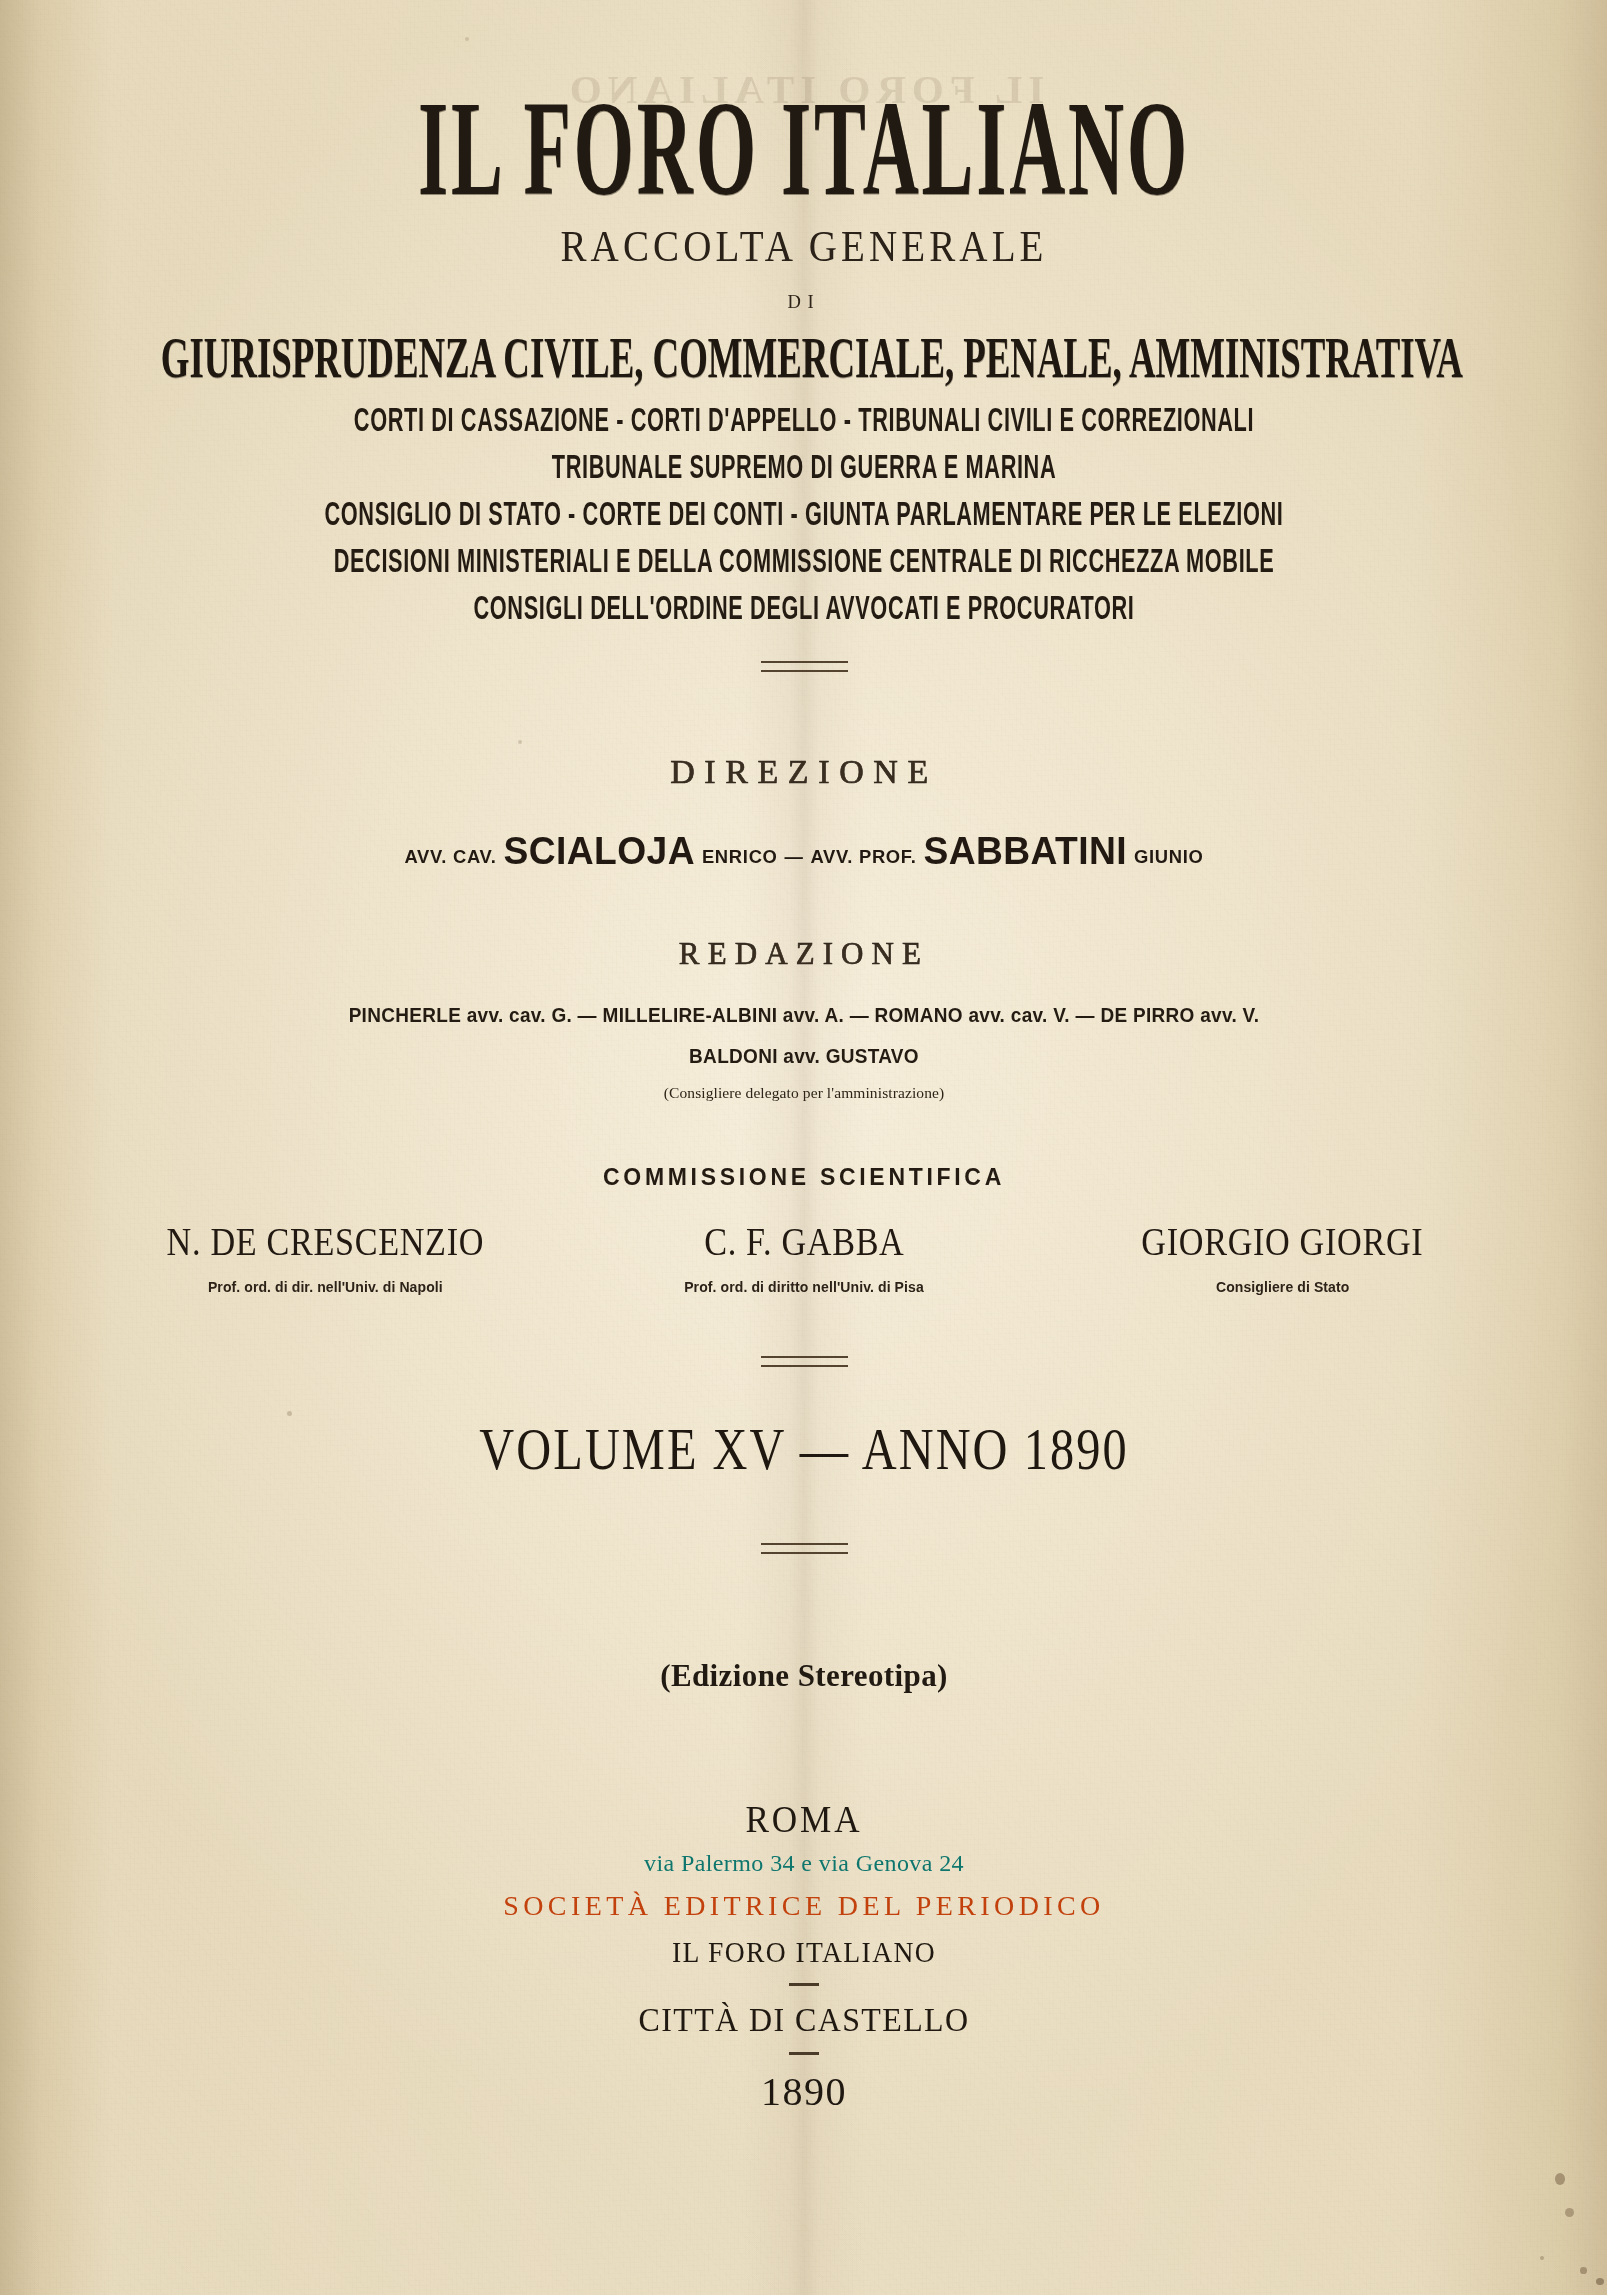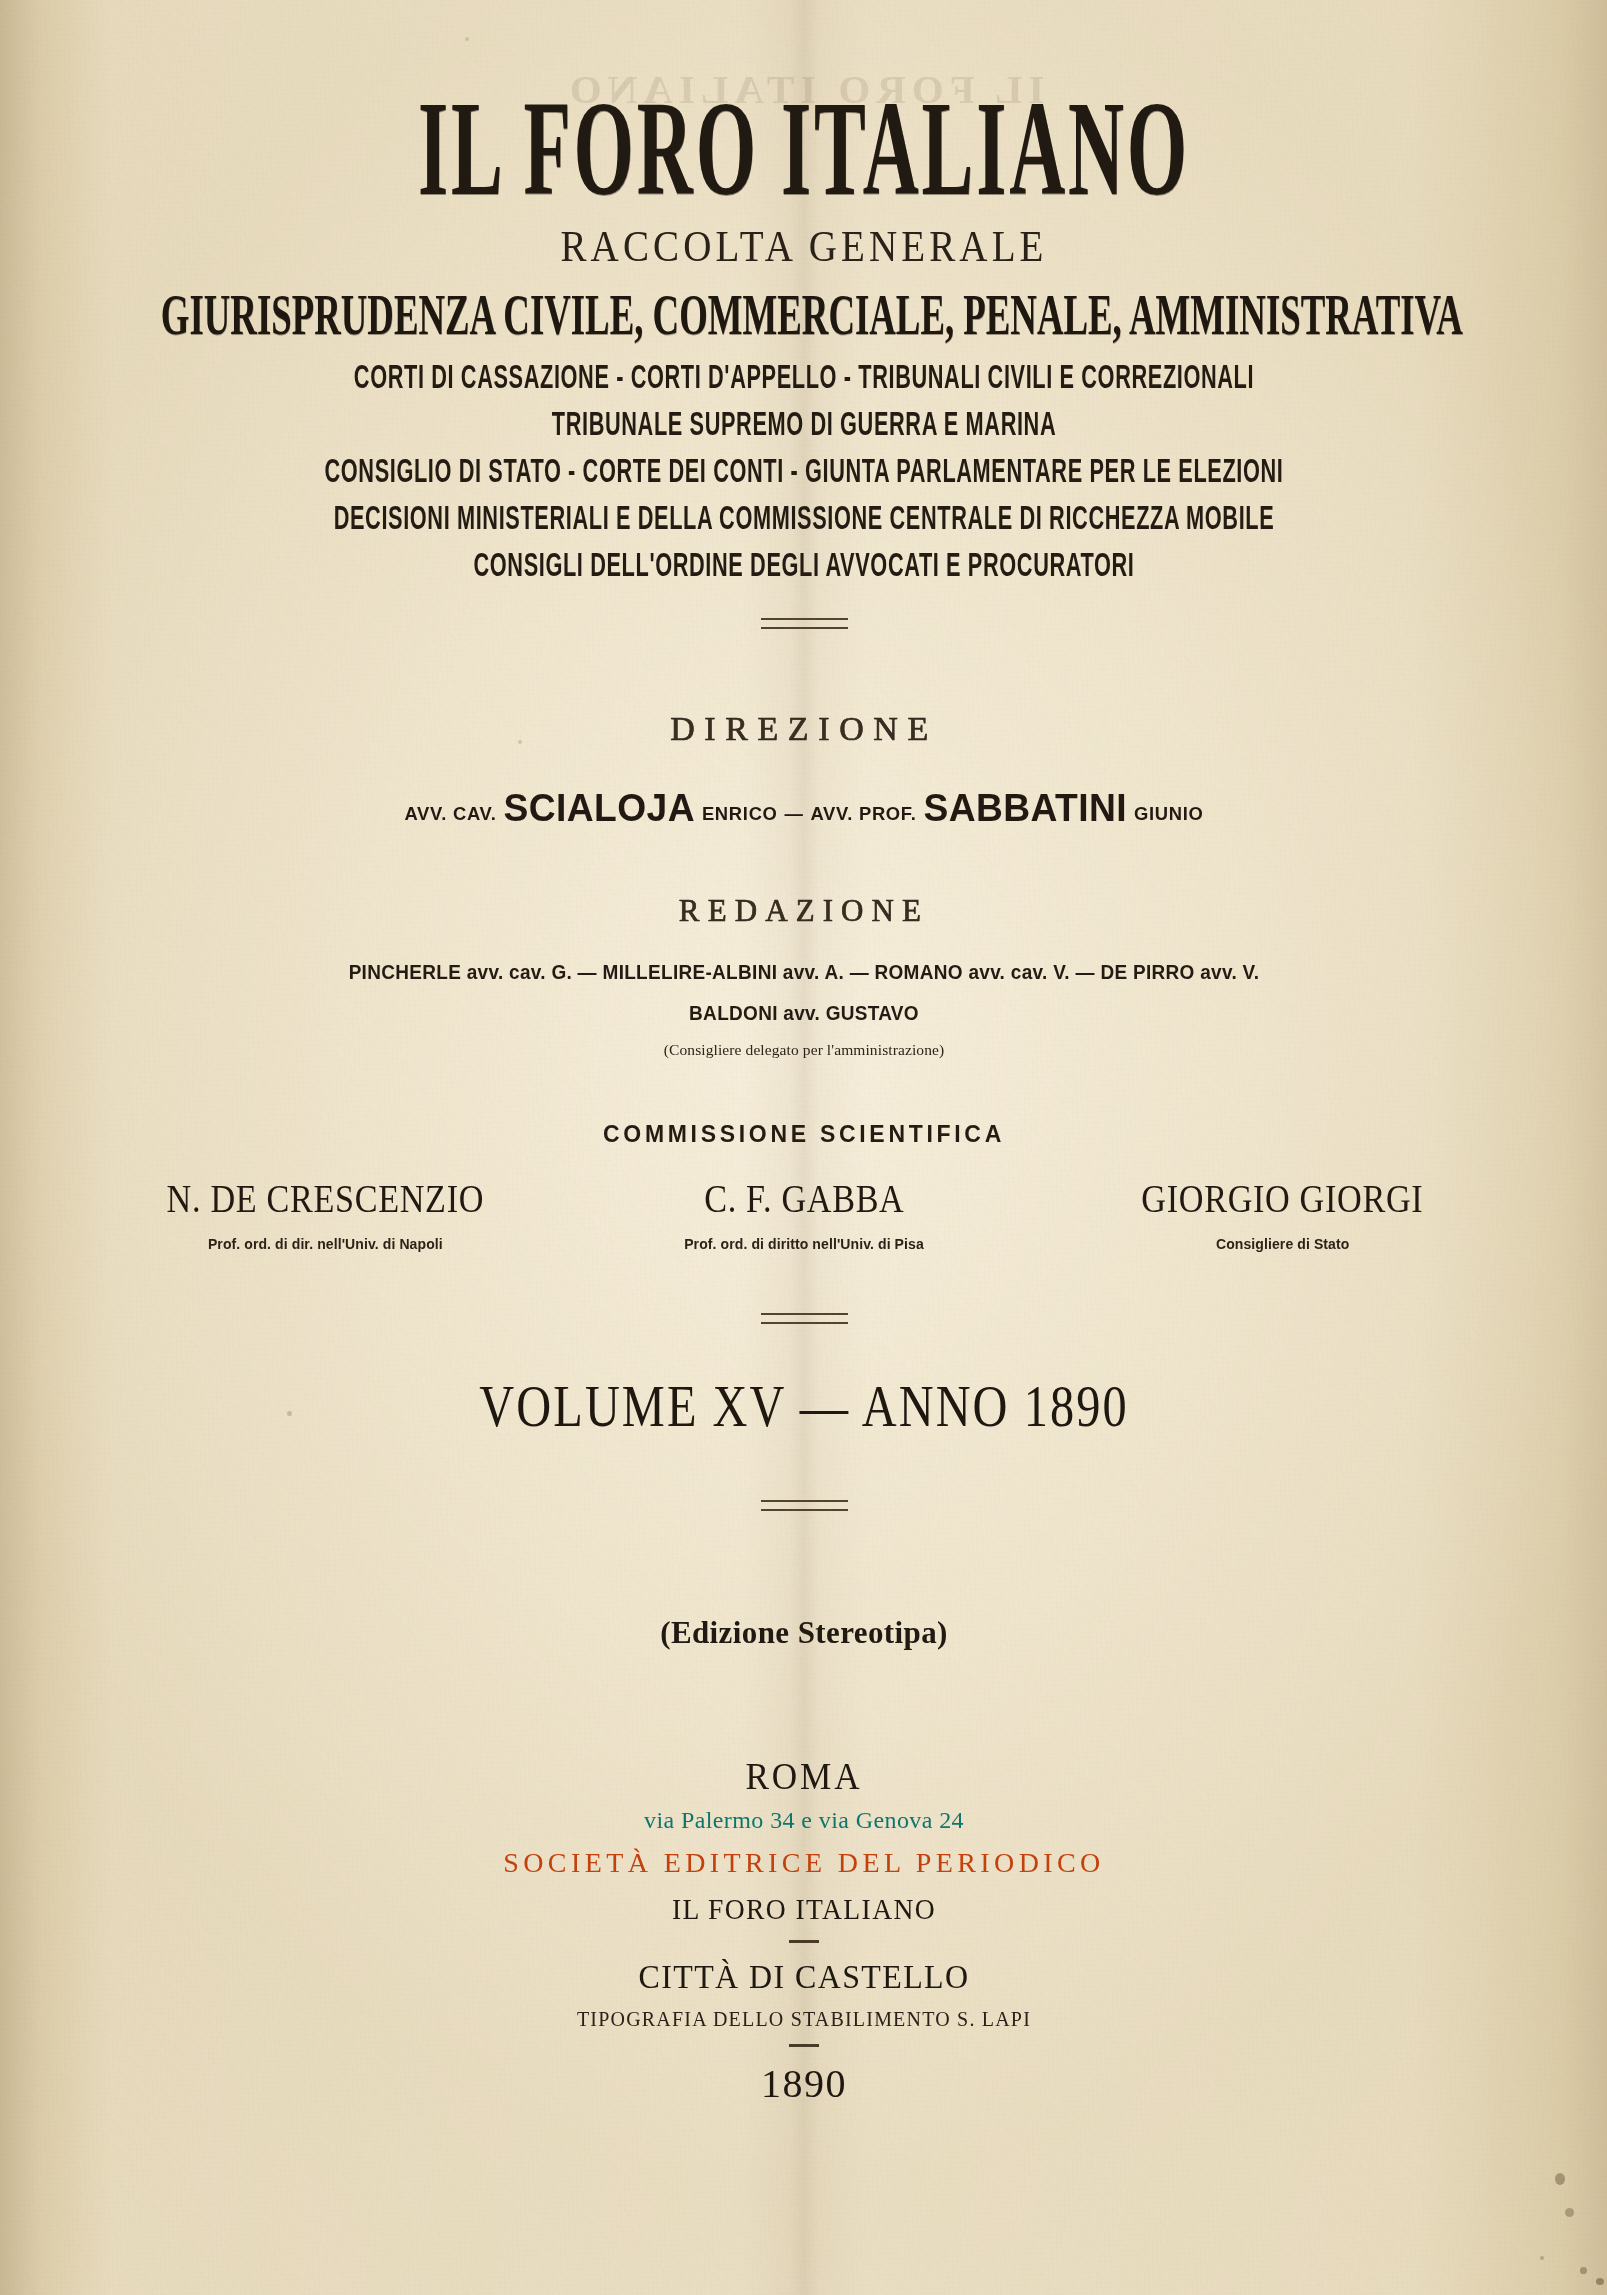"DI" div.di-line { html: none -> <div>DI</div> }
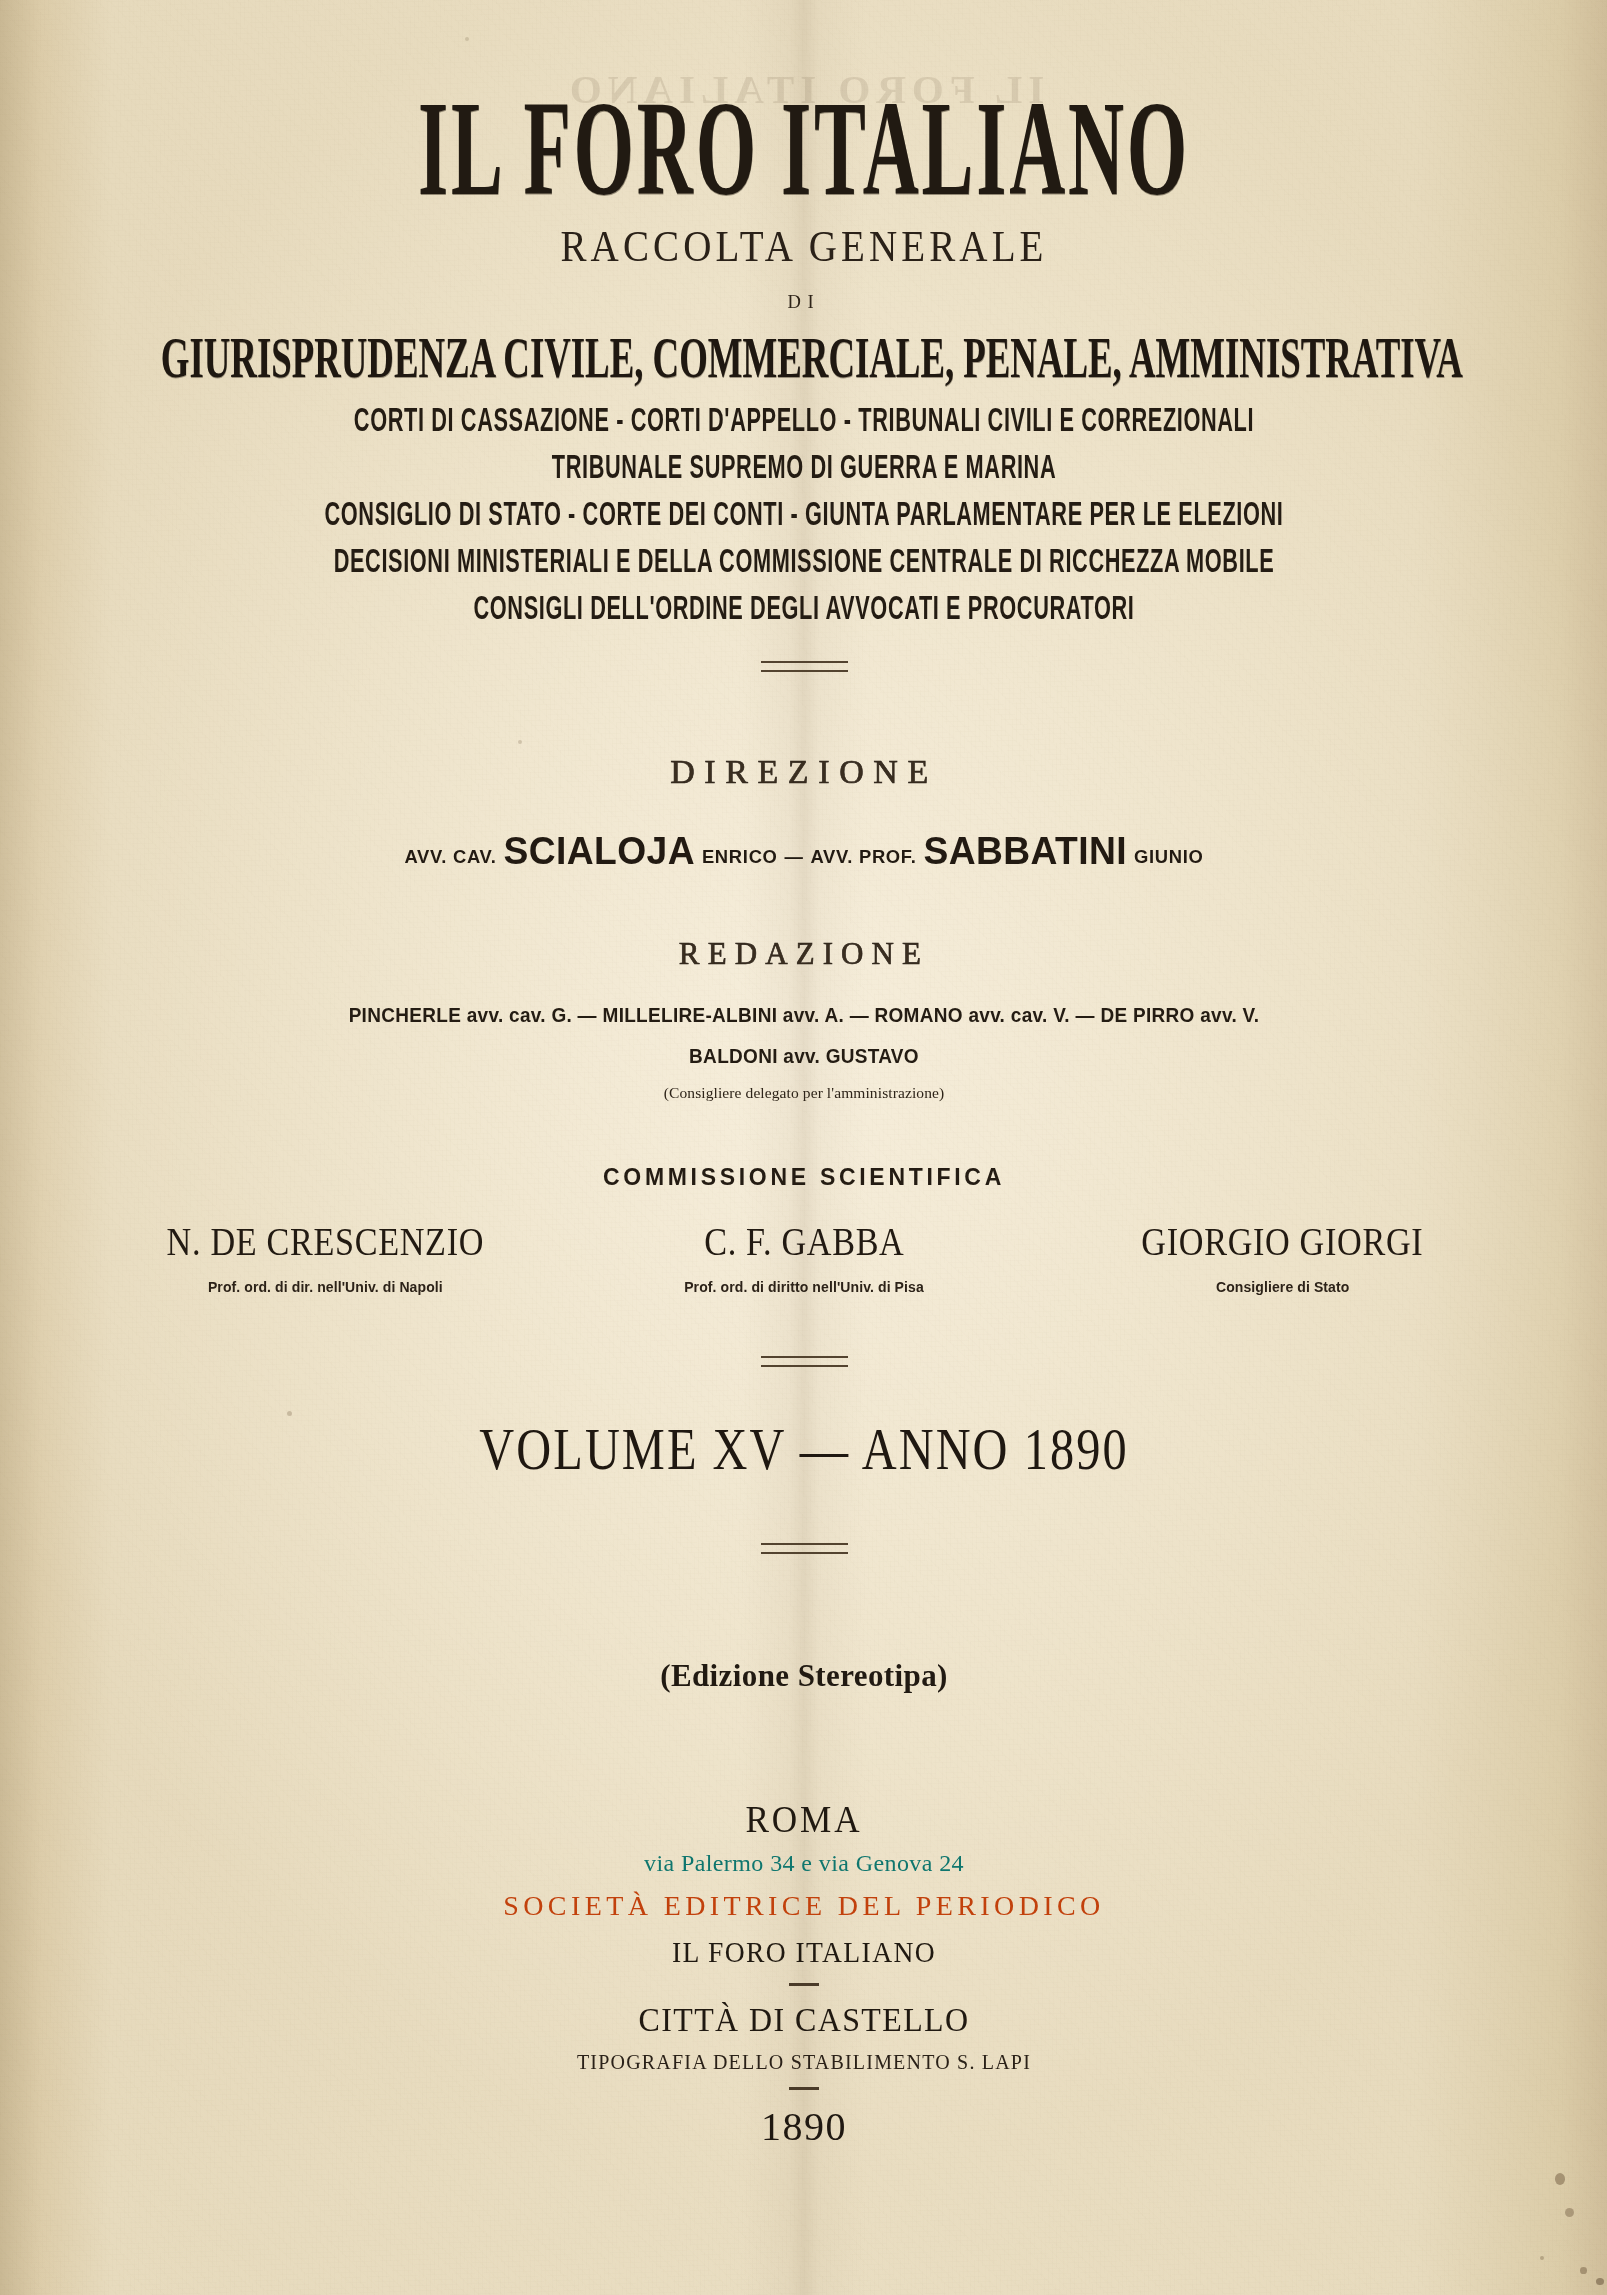"TIPOGRAFIA DELLO STABILIMENTO S. LAPI" div.imp-printer { html: <div>TIPOGRAFIA DELLO STABILIMENTO S. LAPI</div> -> none }
